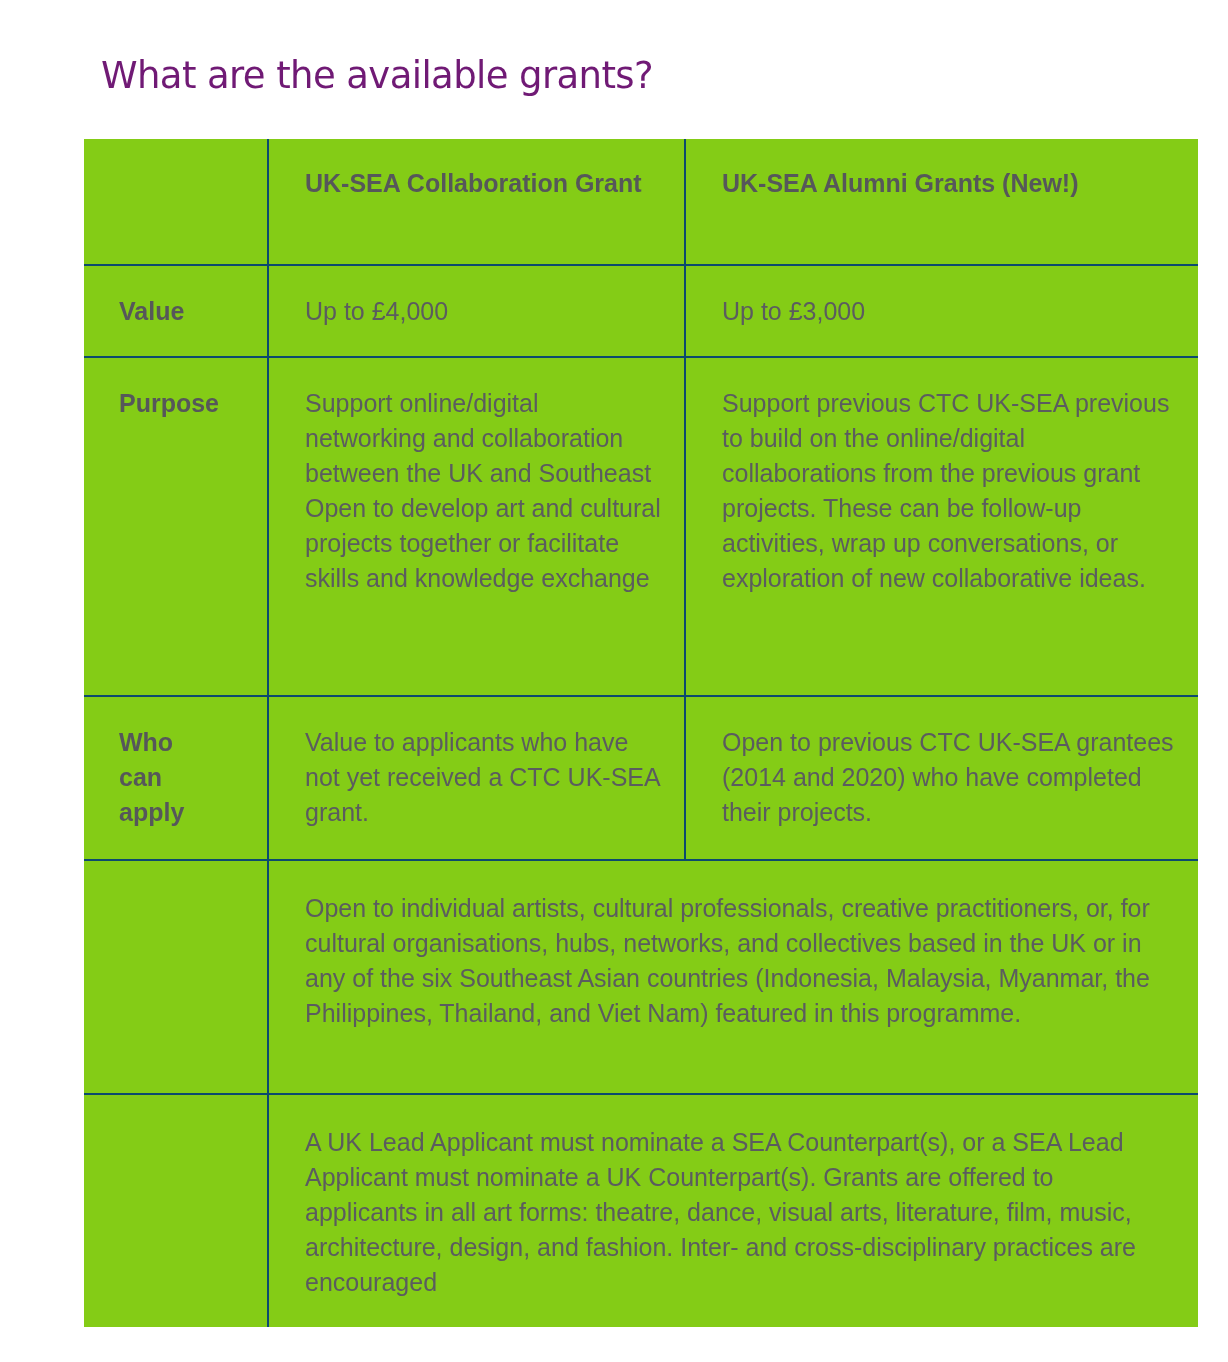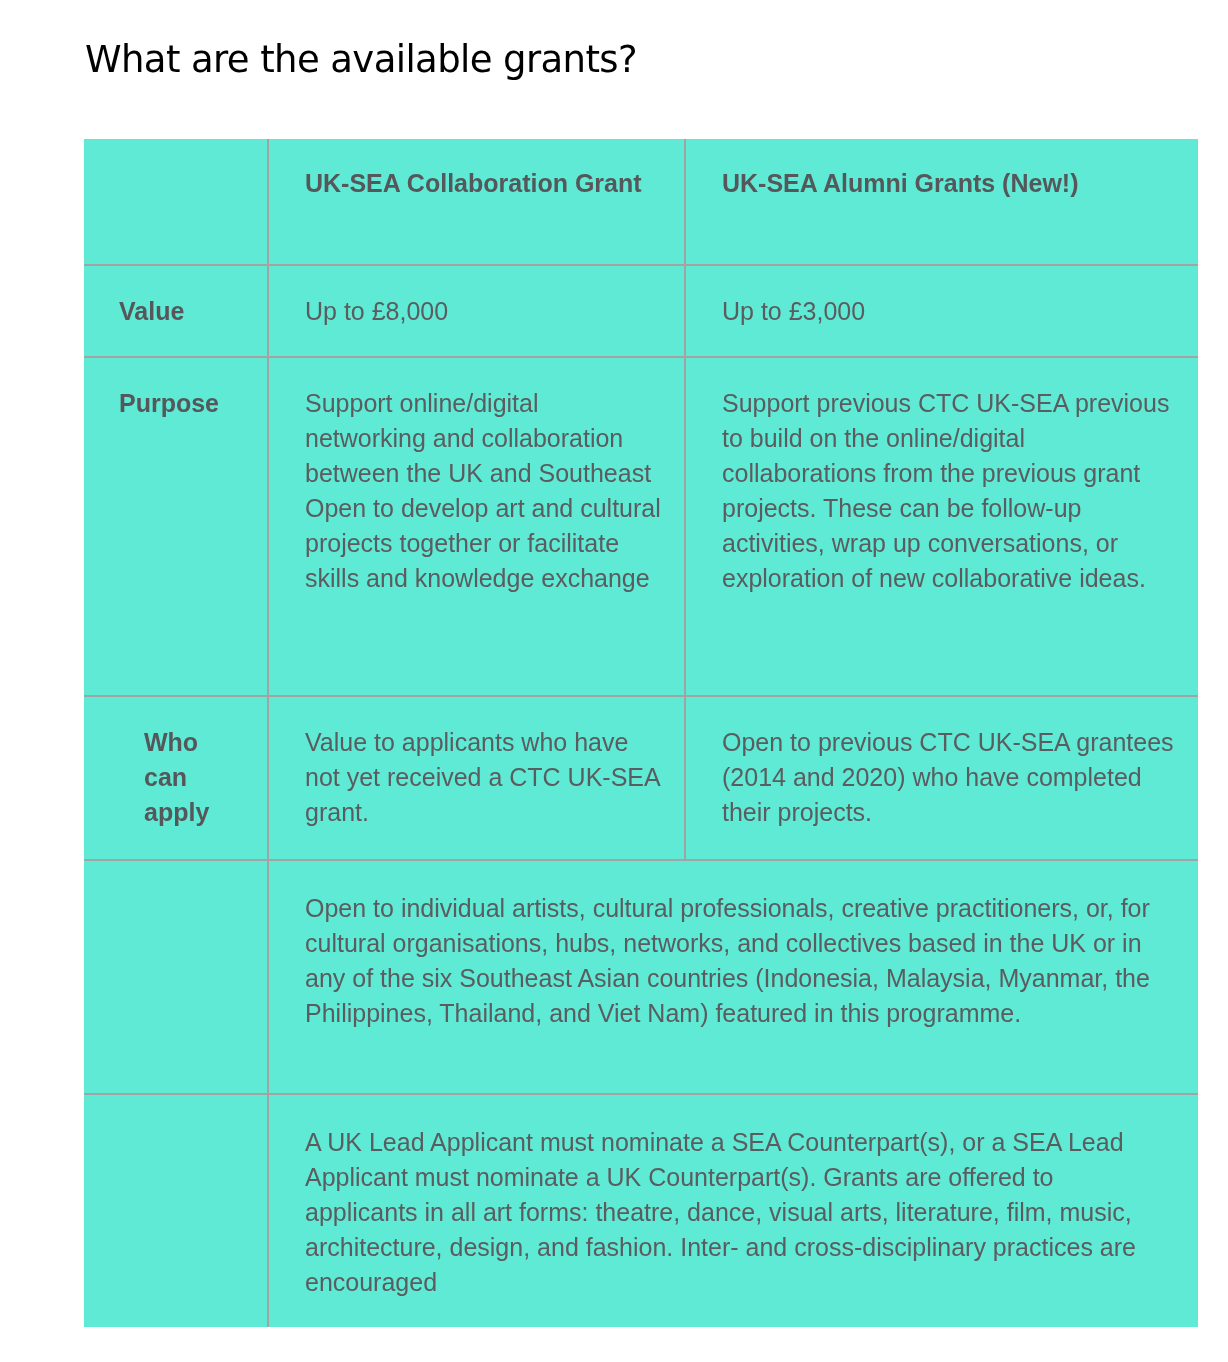"What are the available grants?" .page-title { color: #000000 -> #701a75; margin: 0 -> 16px }
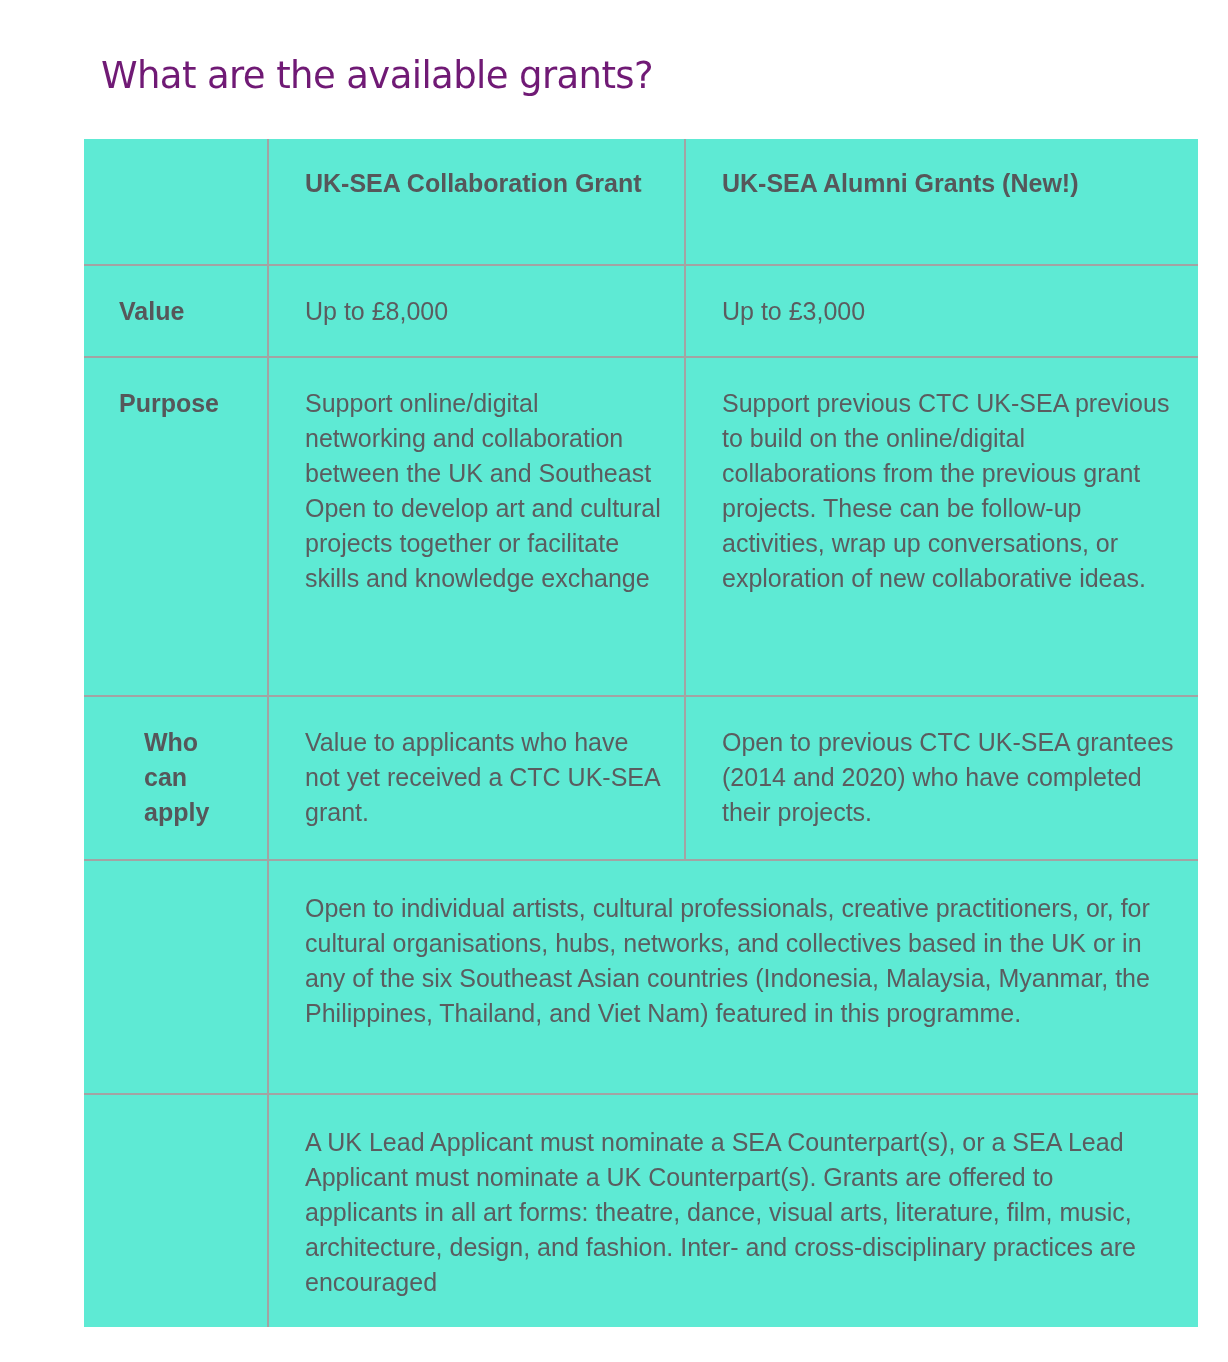"UK-SEA Collaboration Grant" .grants-table { background: #5eead4 -> #84cc16 }
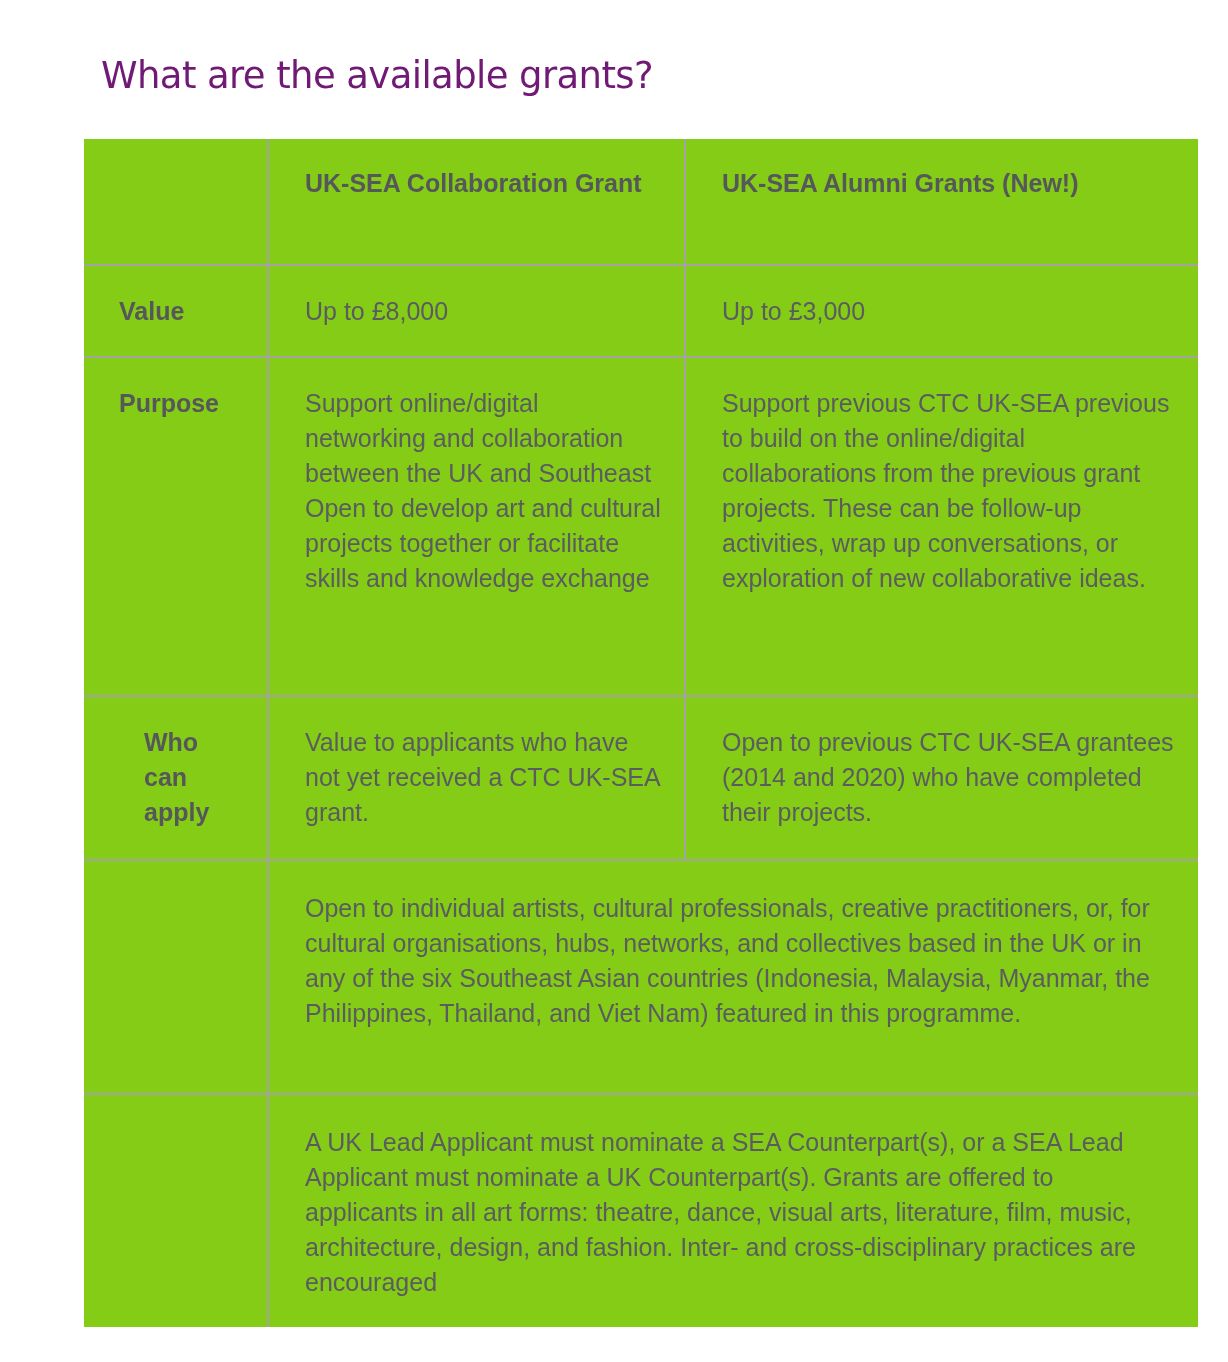"Value" .grants-table td, .grants-table th { border: 2px solid #a3a3a3 -> 2px solid #0c4a6e }
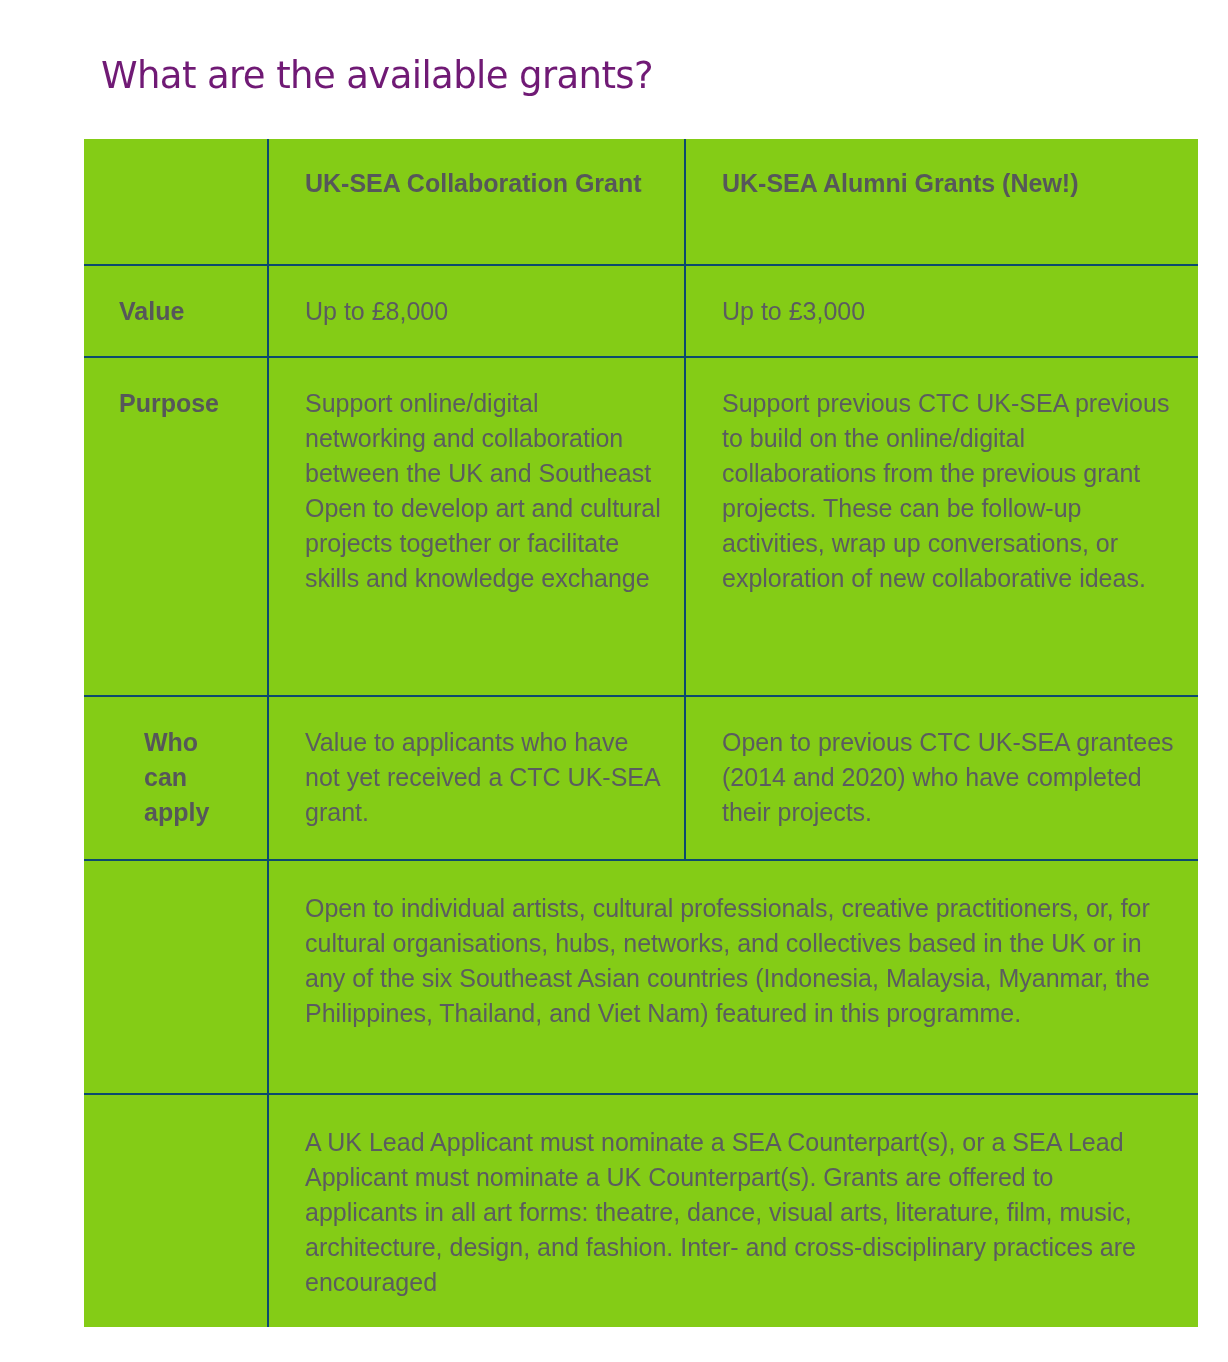"Up to £8,000" div.cell-inner { text: £8,000 -> £4,000 }
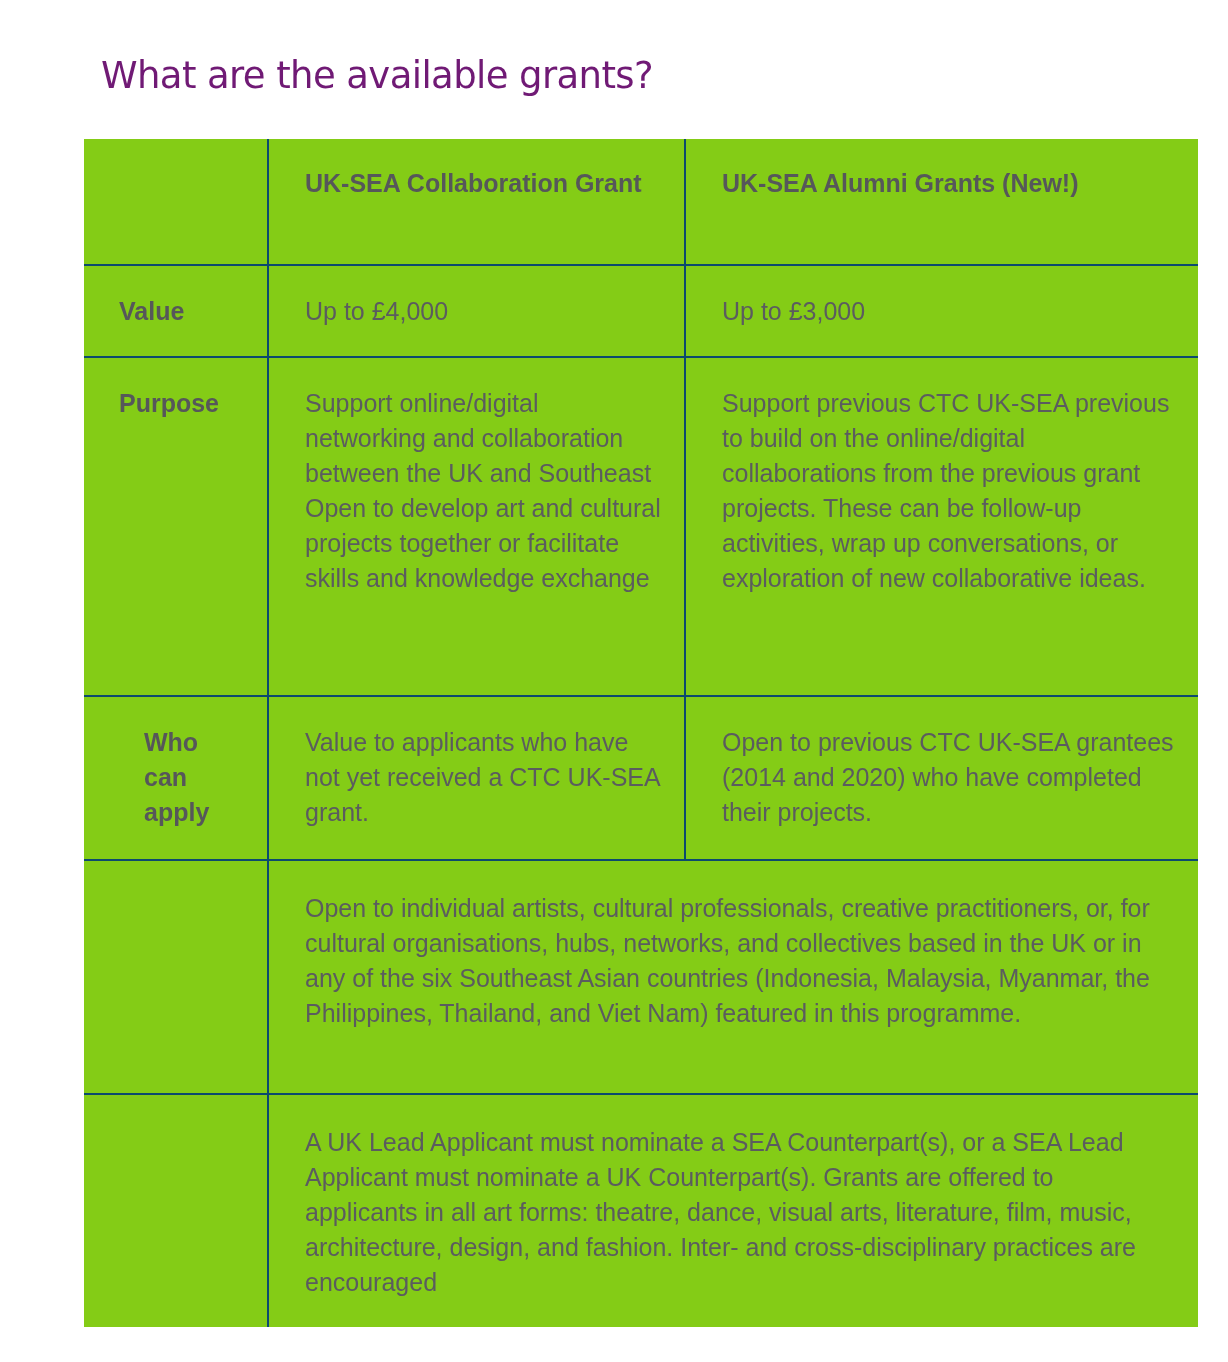"Who can apply" .who-label .cell-inner { margin-left: 25px -> none }
